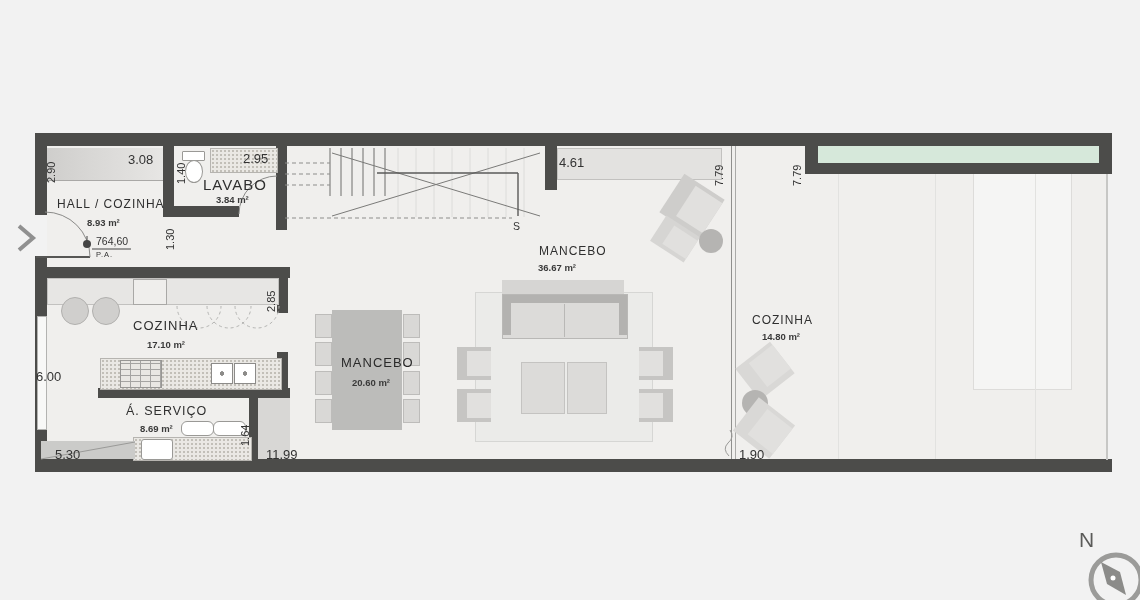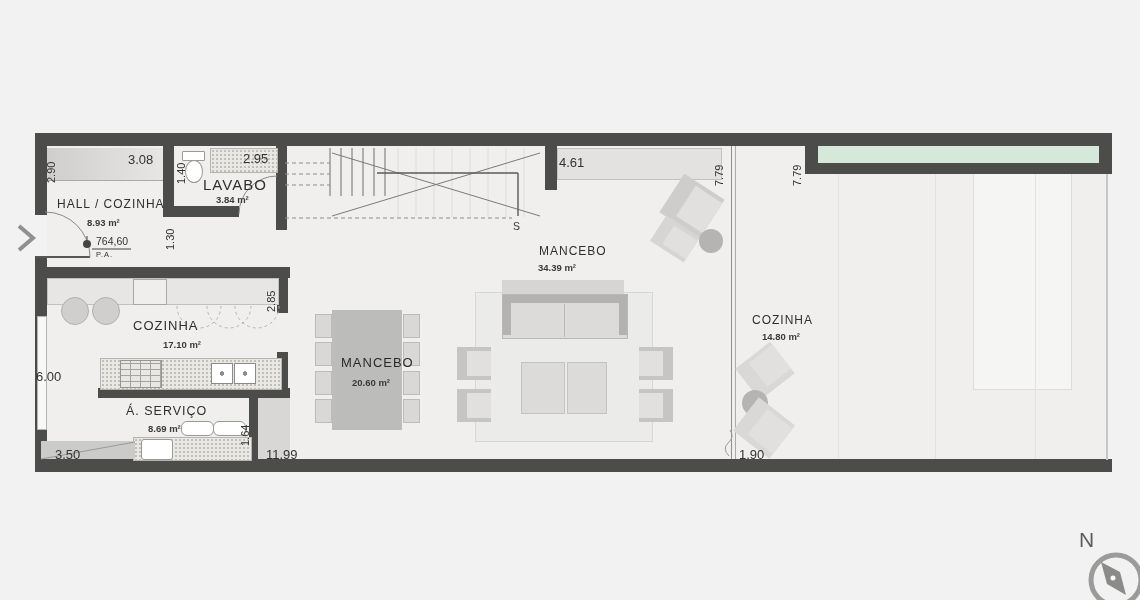"34.39 m²" div.room-area { text: 34.39 -> 36.67 }
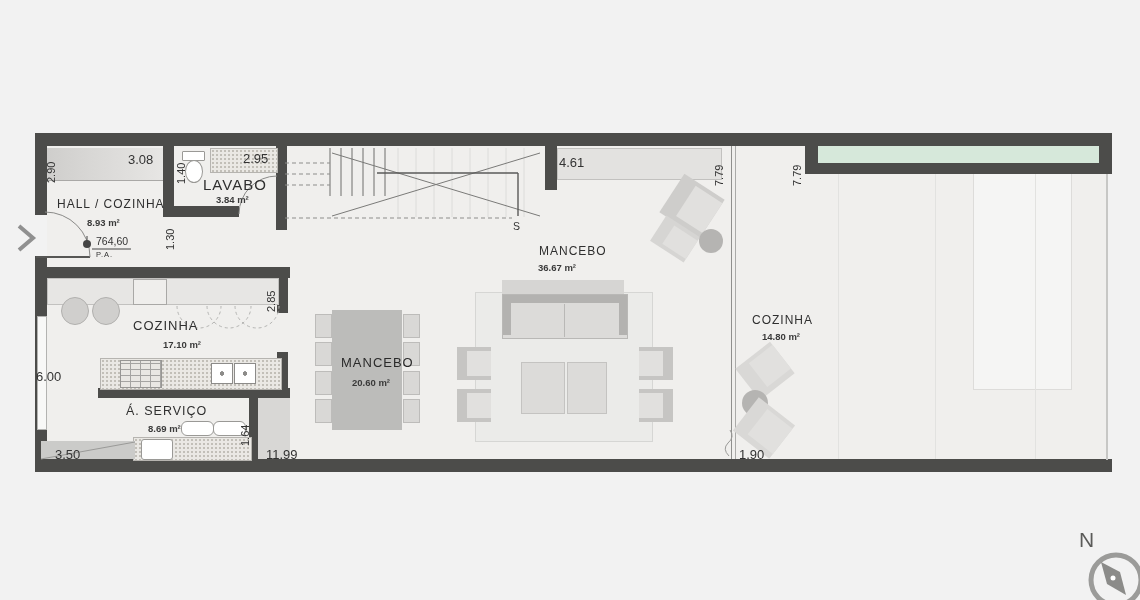"17.10 m²" div.room-area { margin-left: 16px -> none }
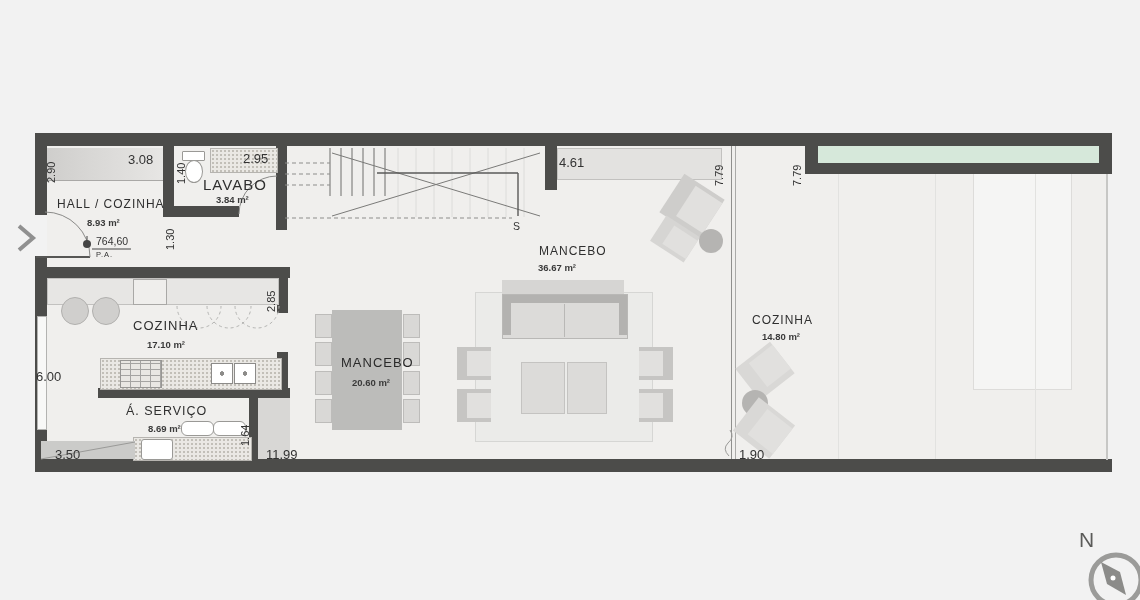"8.69 m²" div.room-area { left: 148px -> 140px }
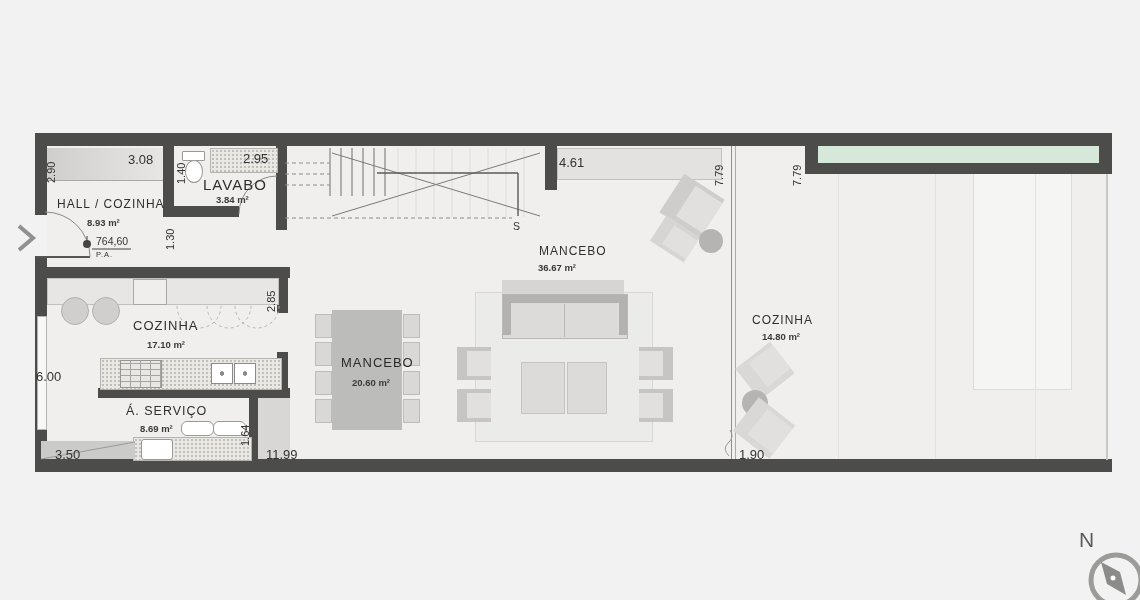"3.50" div.dim { text: 3.50 -> 5.30 }
